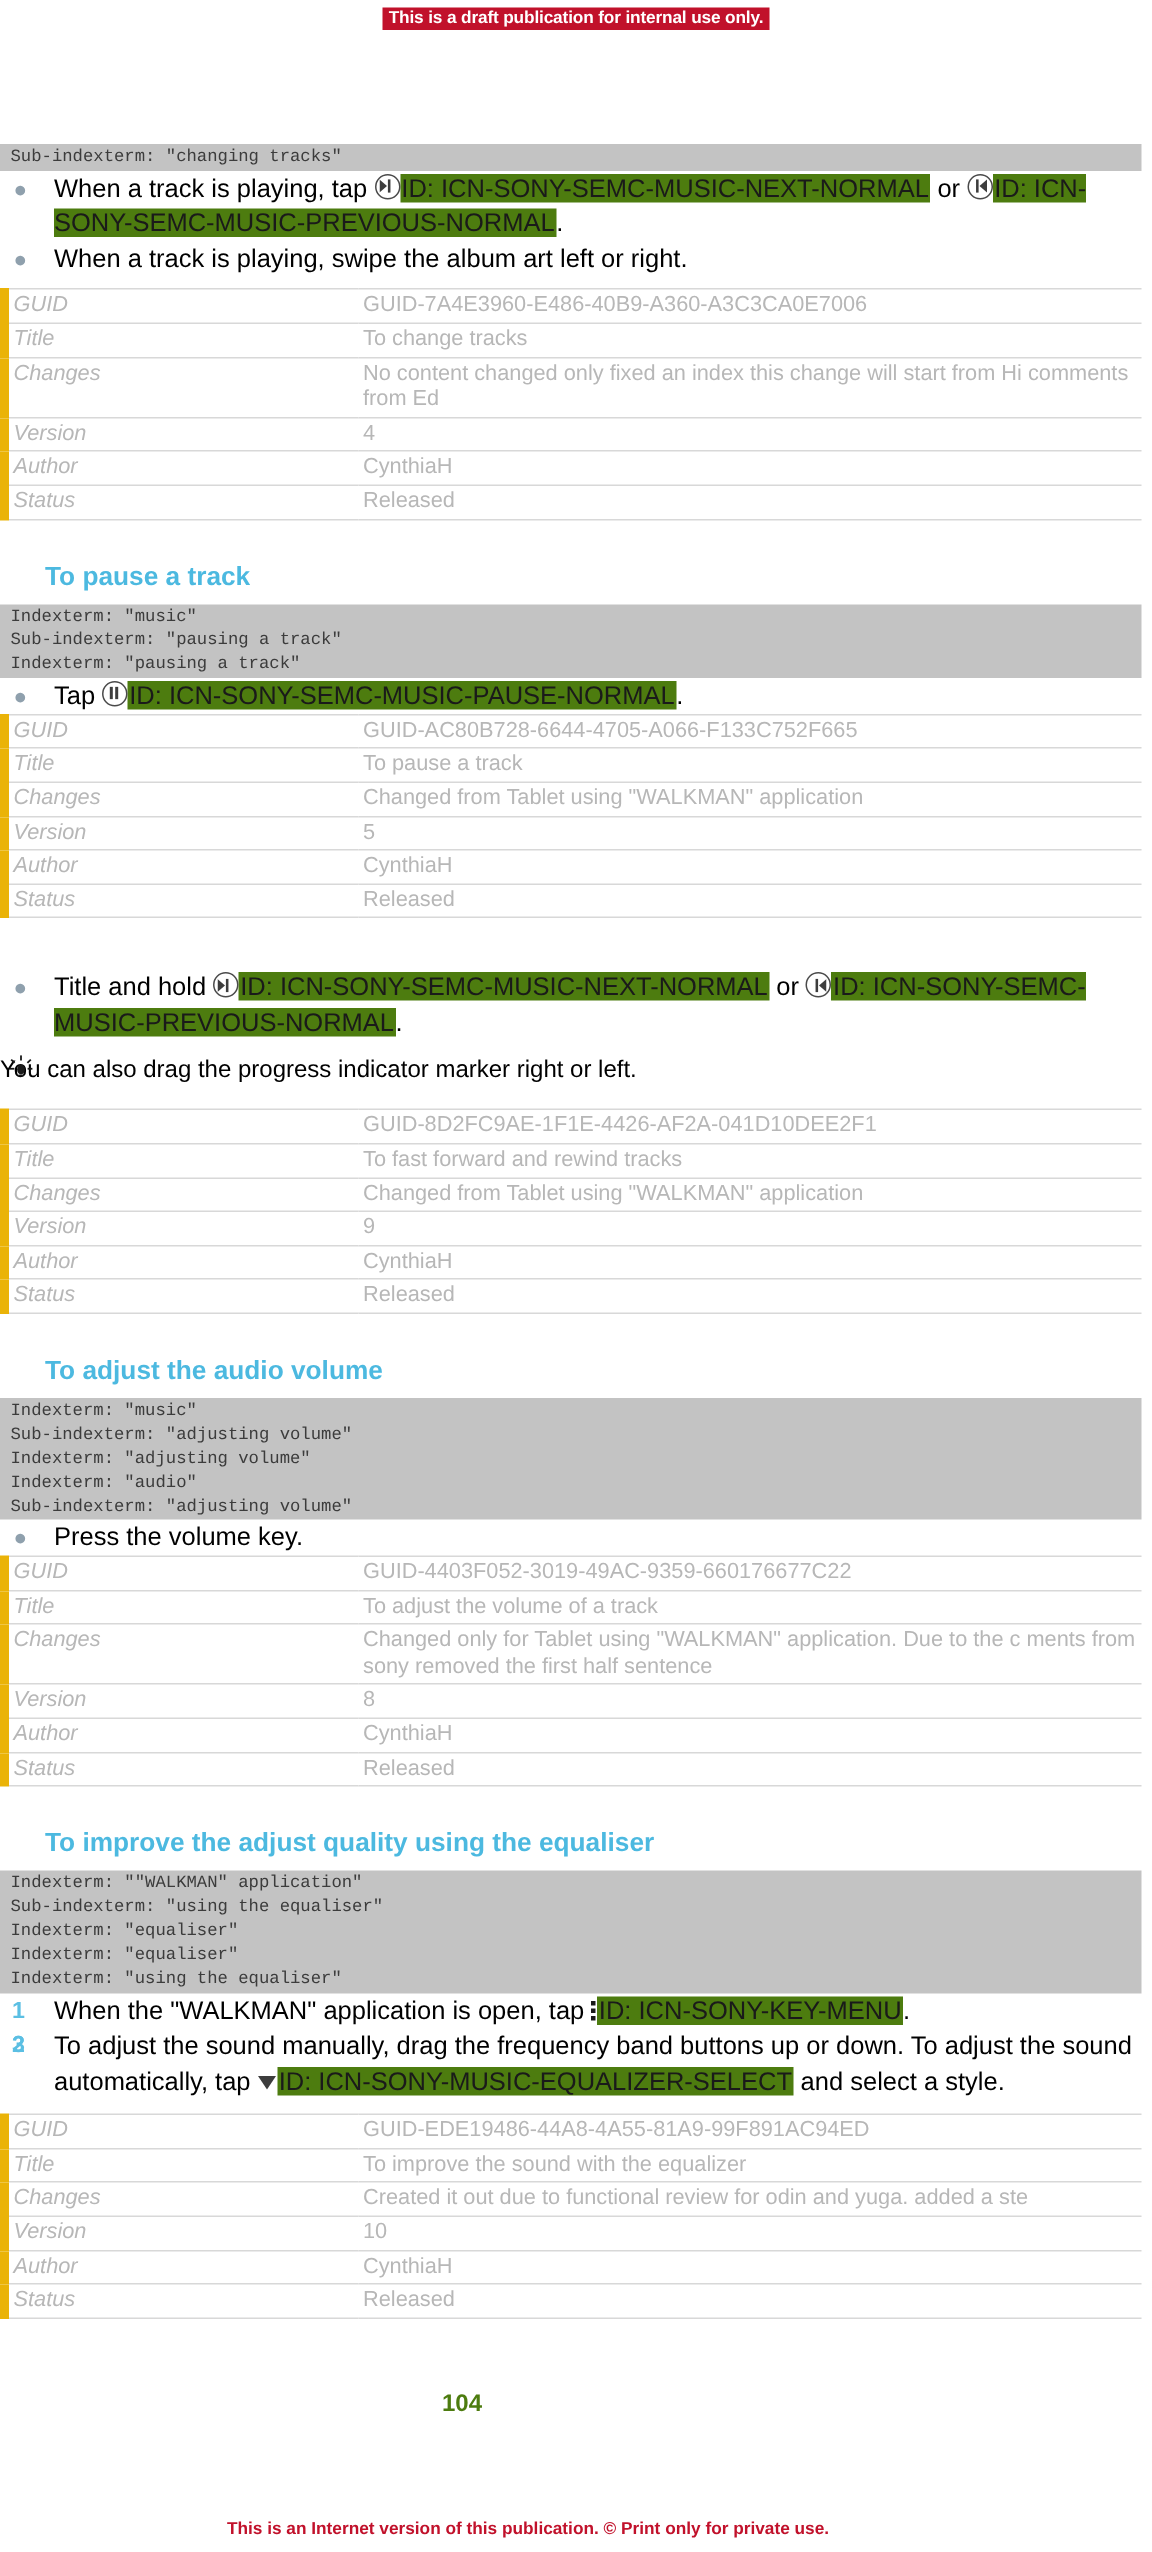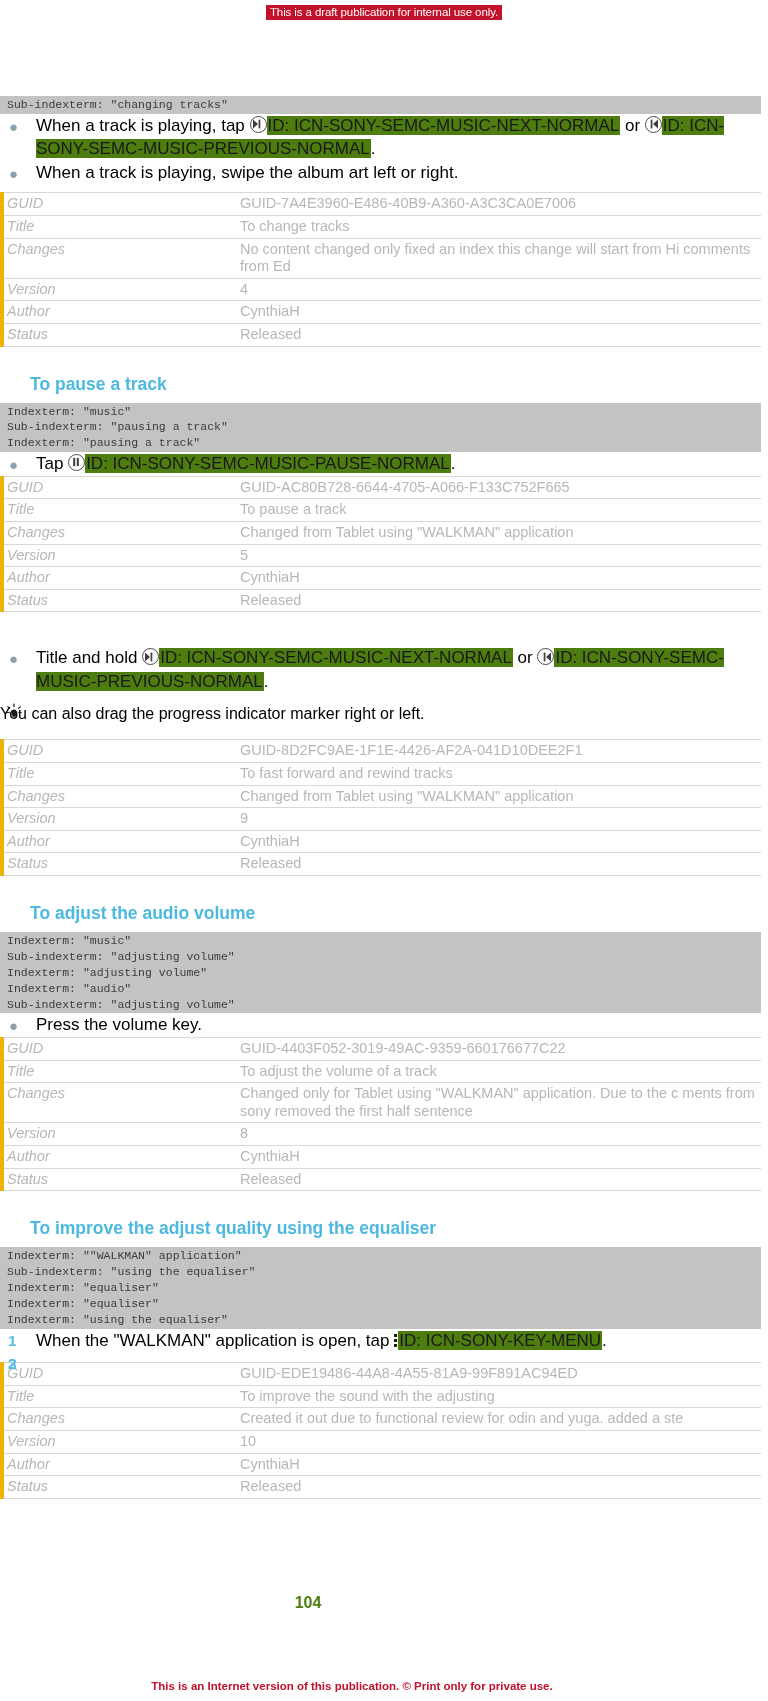"This is a draft publication" .draft-banner span { font-weight: normal -> bold }
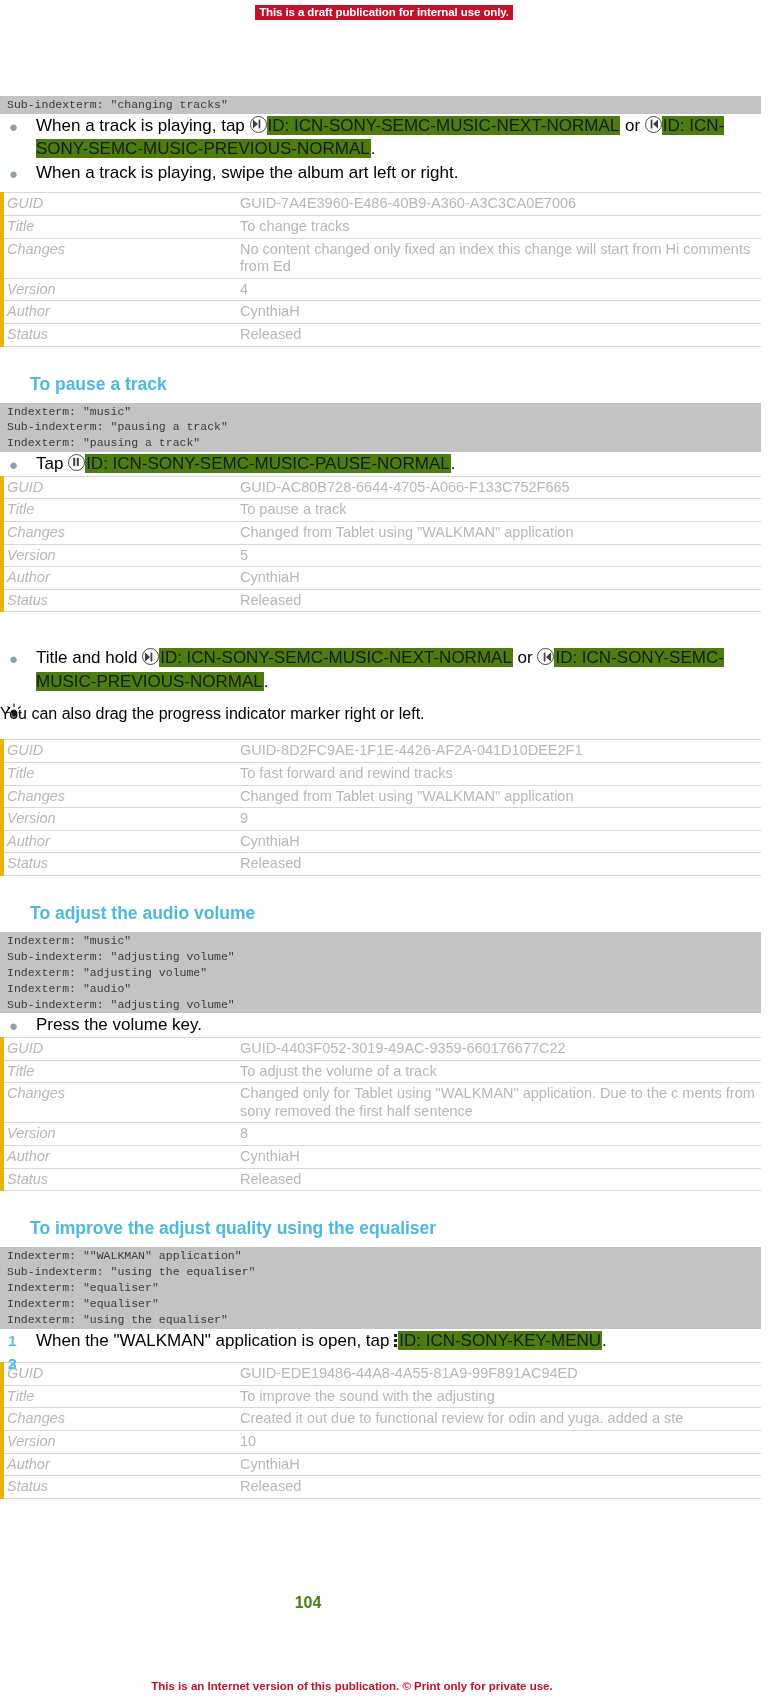"GUID" table.meta tr td.k { border-left: 4px solid #eab308 -> 6px solid #eab308 }
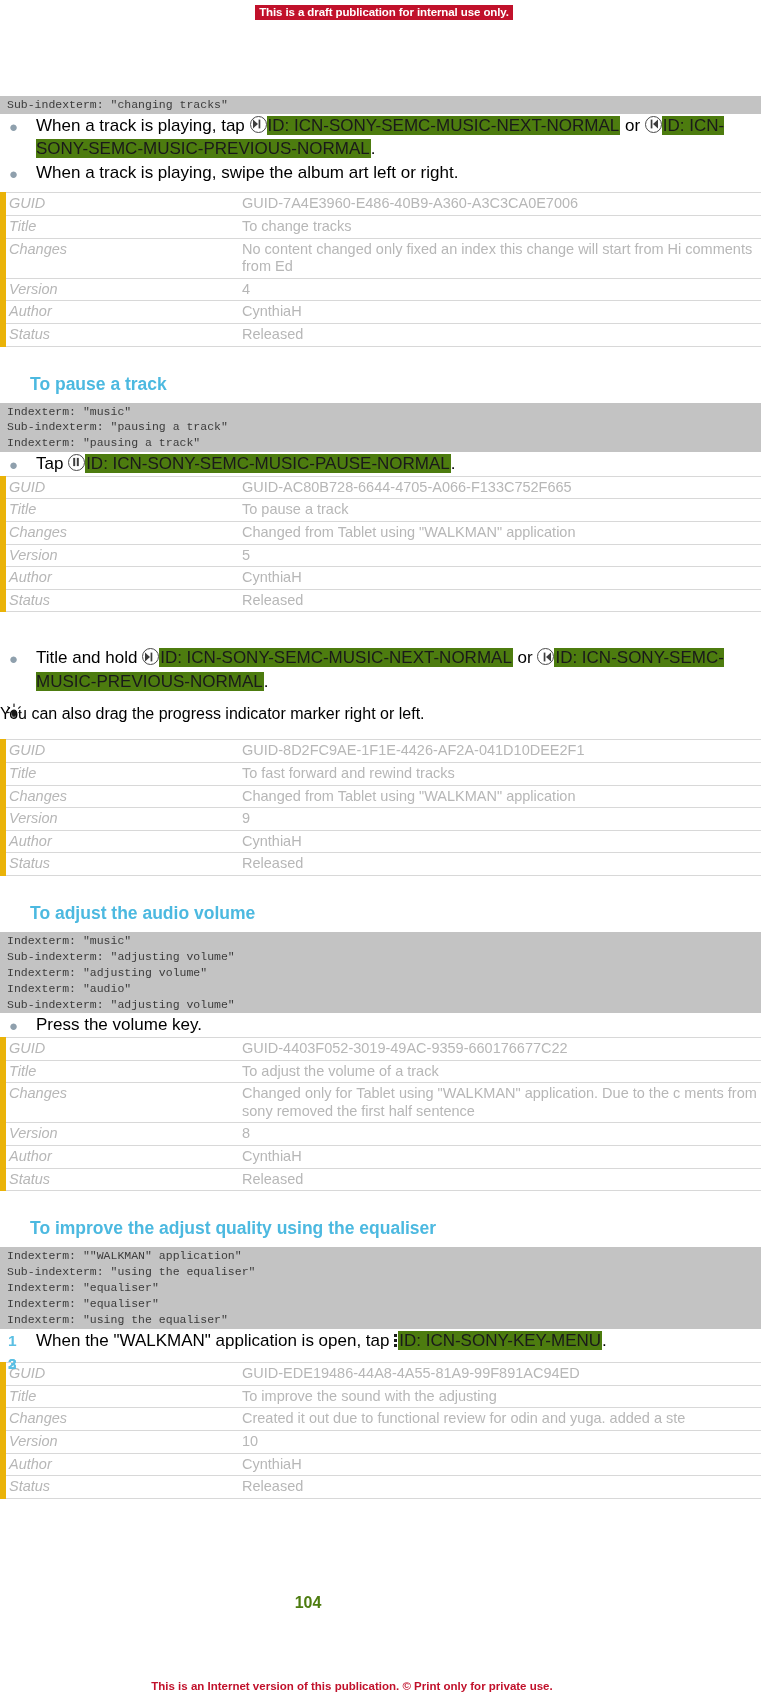"To adjust the sound manually," span { html: none -> <span><span>To adjust the sound manually, drag the frequency band buttons up or down. To adjust the sound automatically, tap </span><span></span><span>ID: ICN-SONY-MUSIC-EQUALIZER-SELECT</span><span> and select a style.</span></span> }
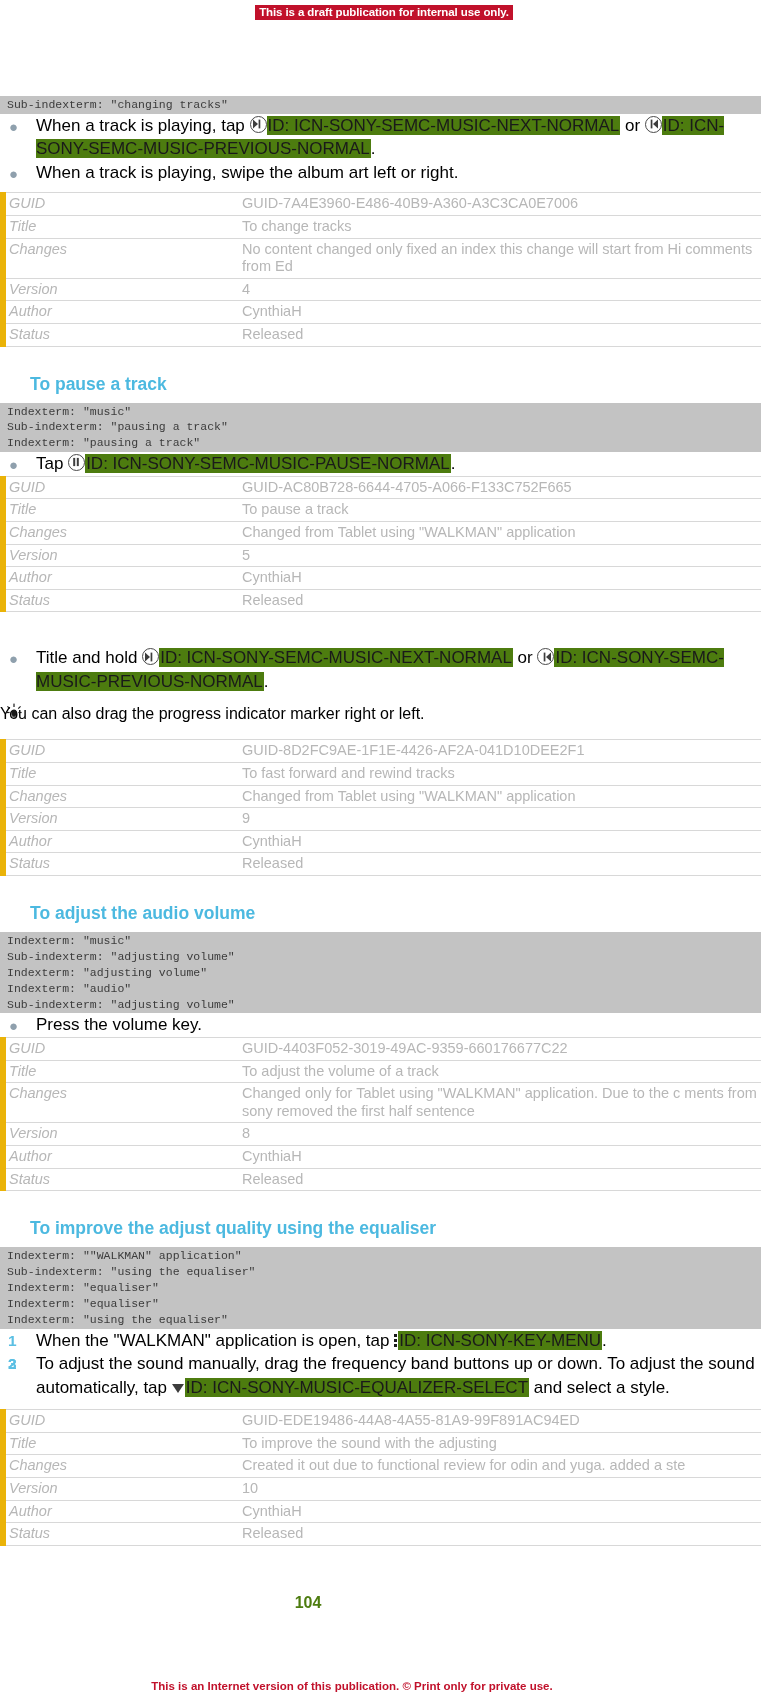"To improve the sound with" td.v { text: adjusting -> equalizer }
